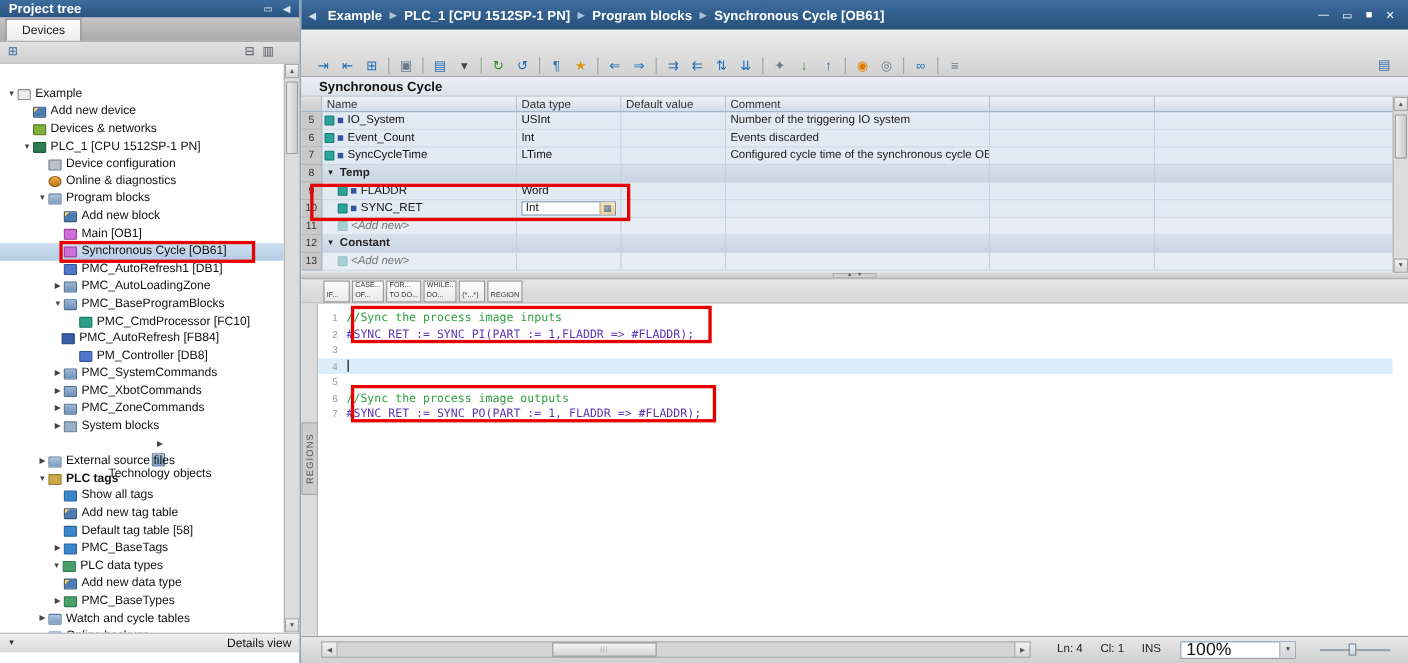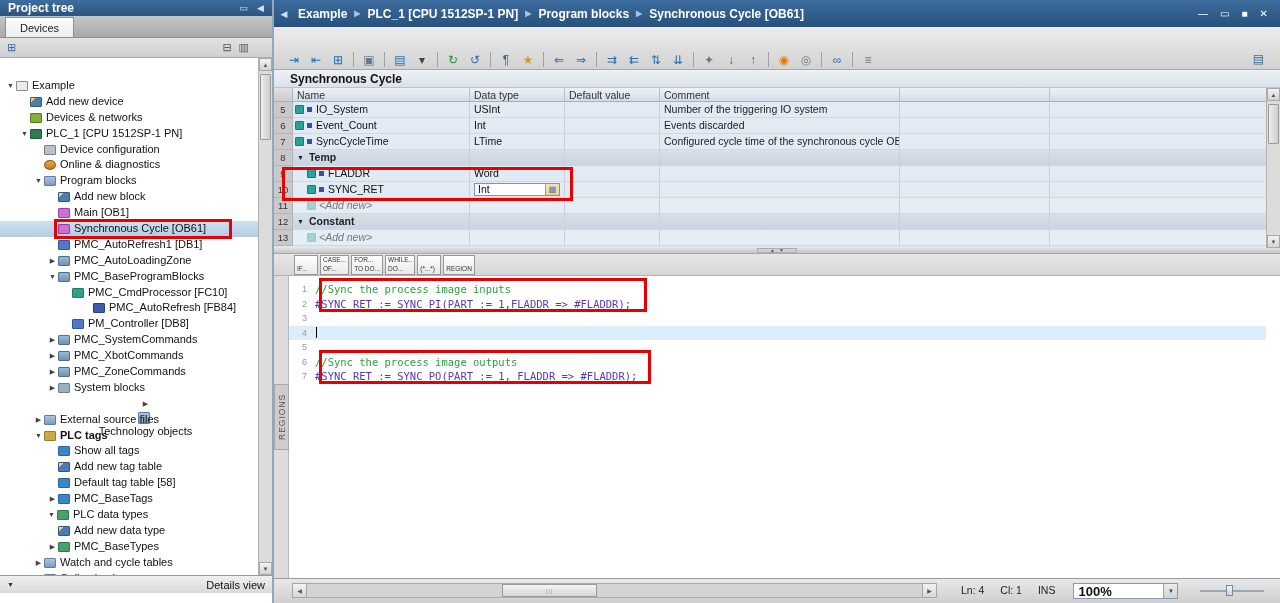"PMC_AutoRefresh [FB84]" div.titem { padding-left: 82px -> 45px }
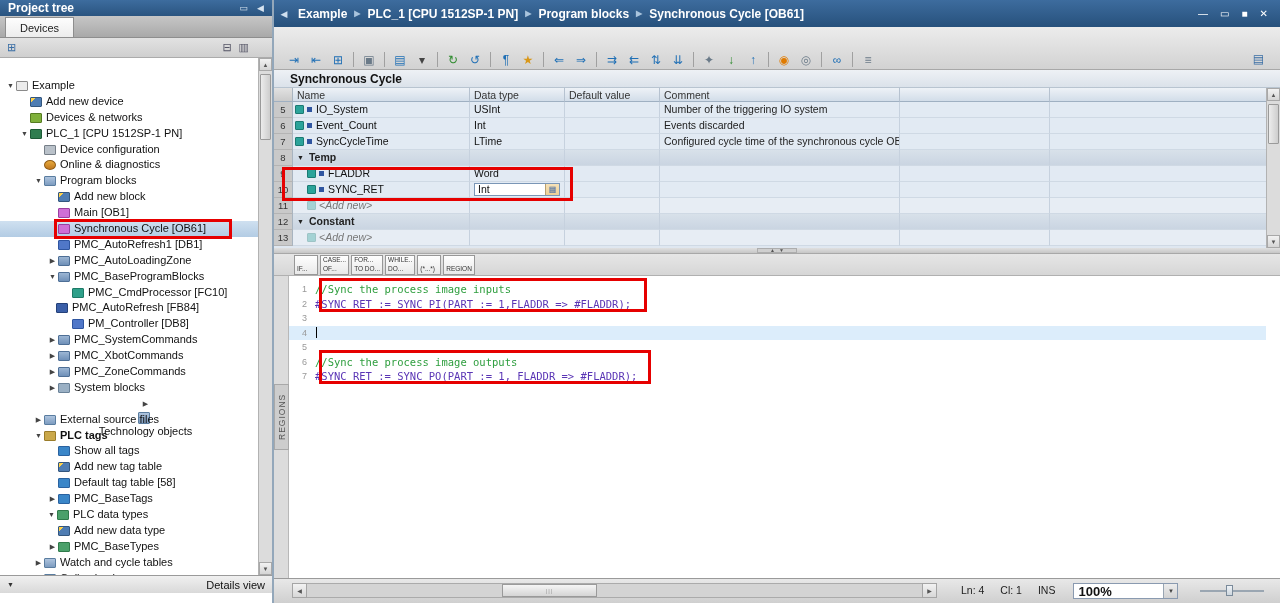"100%" .zoom-combo .zc-val { font-size: 13px -> 16px; font-weight: bold -> none }
